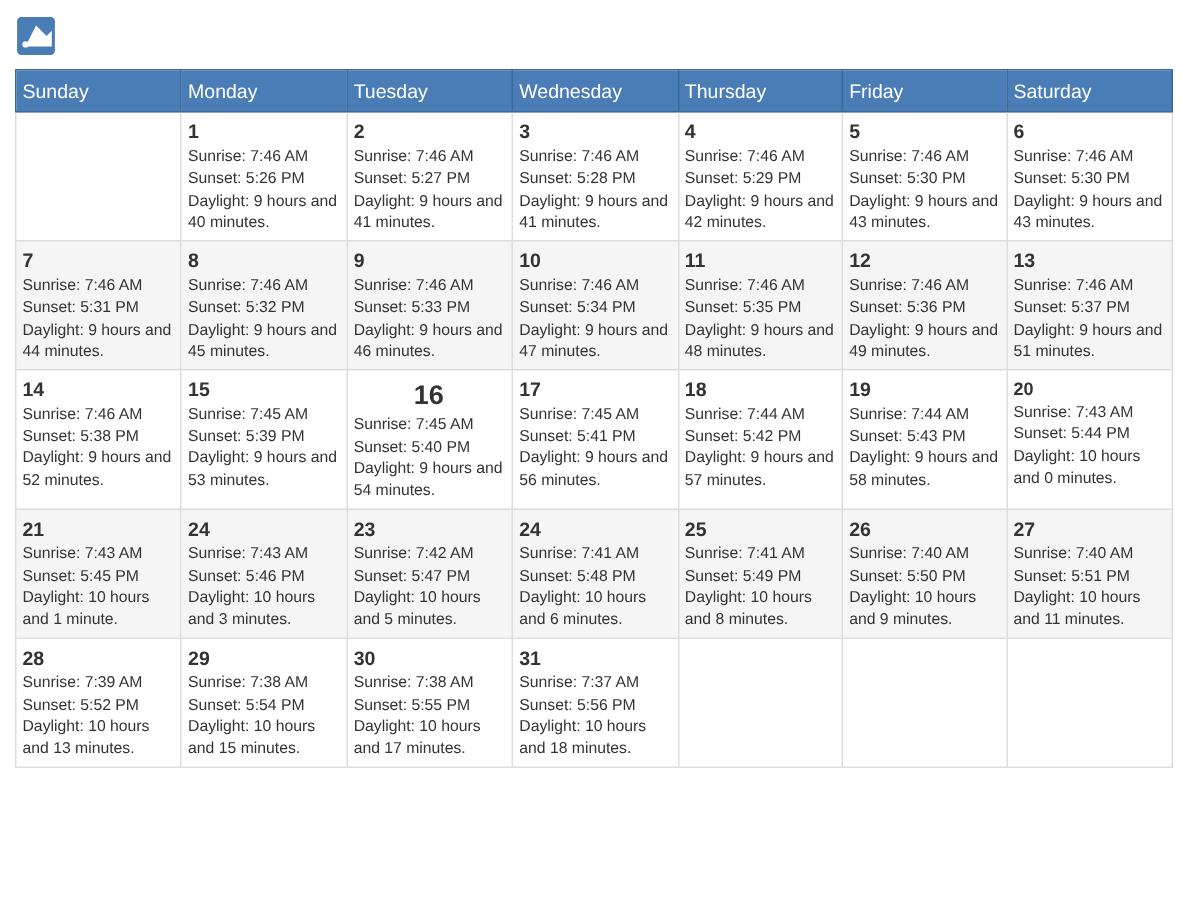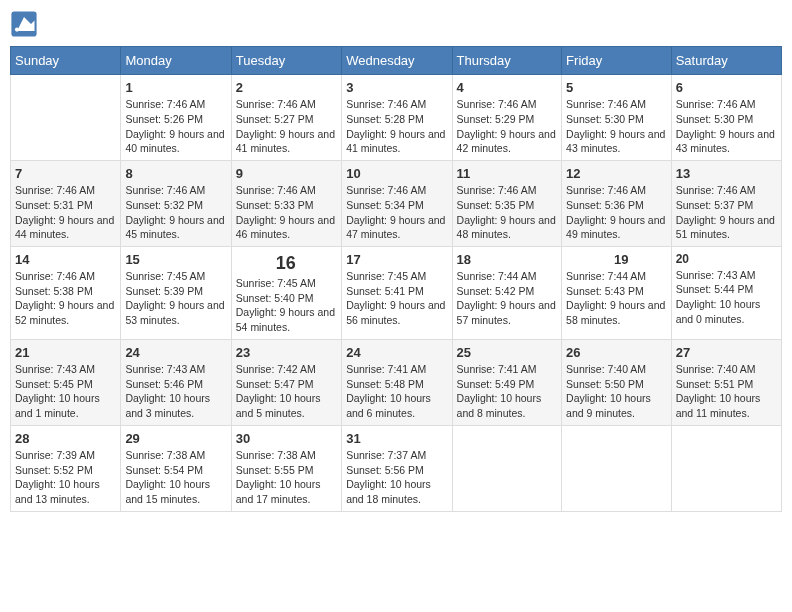"19" strong { margin-left: 48px -> none }
